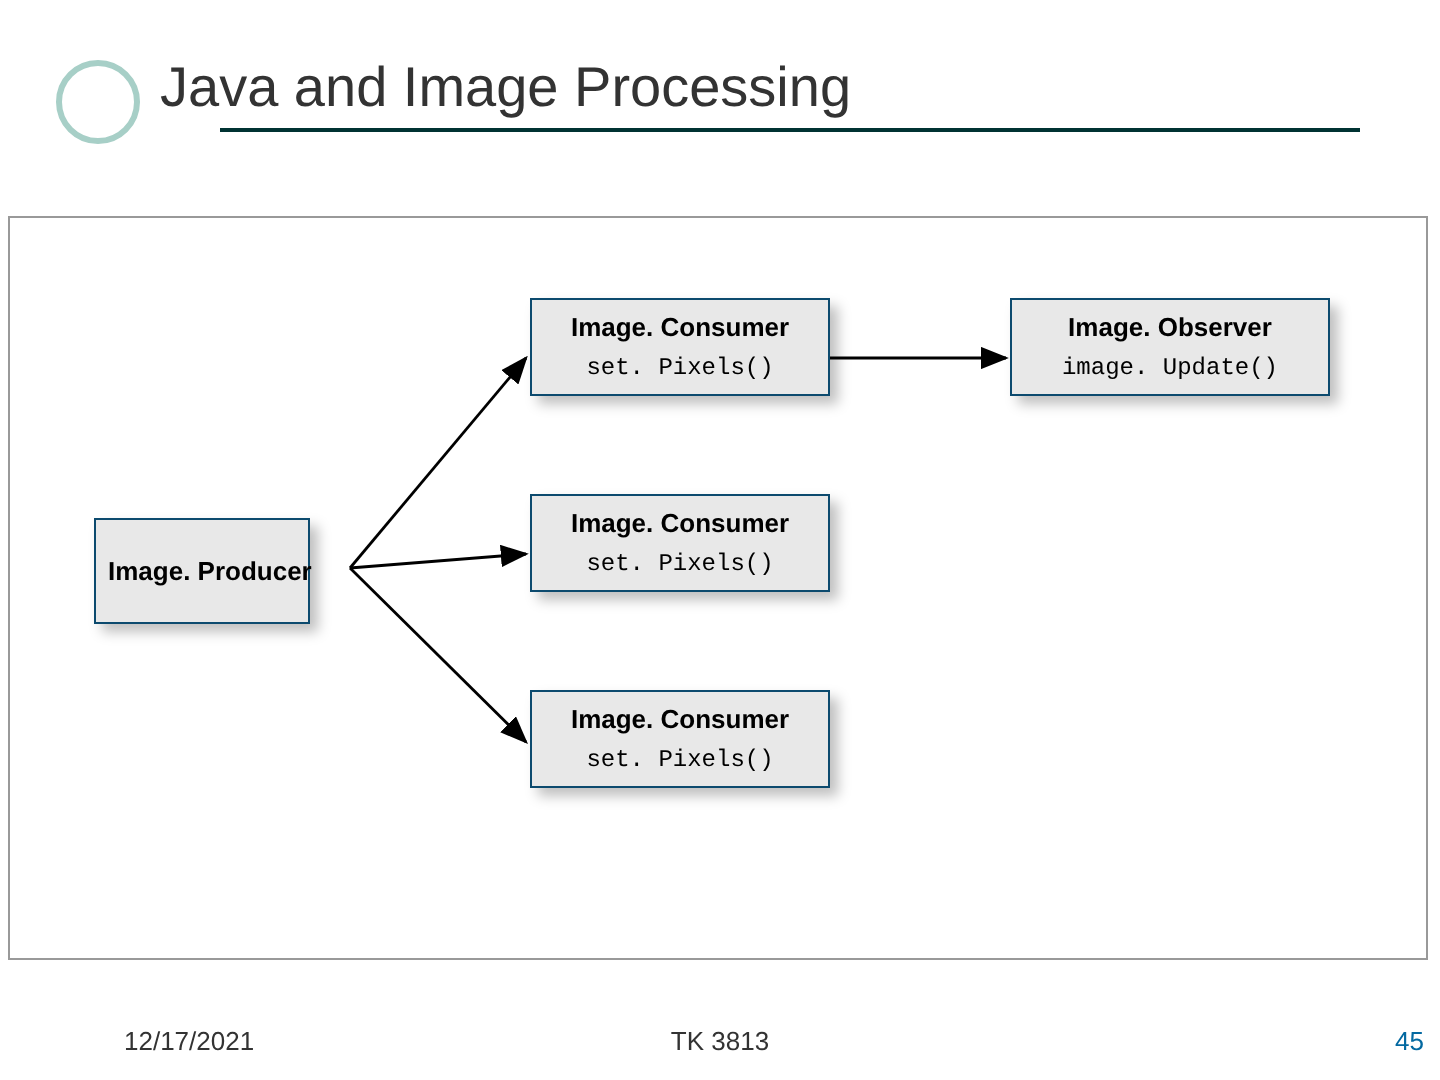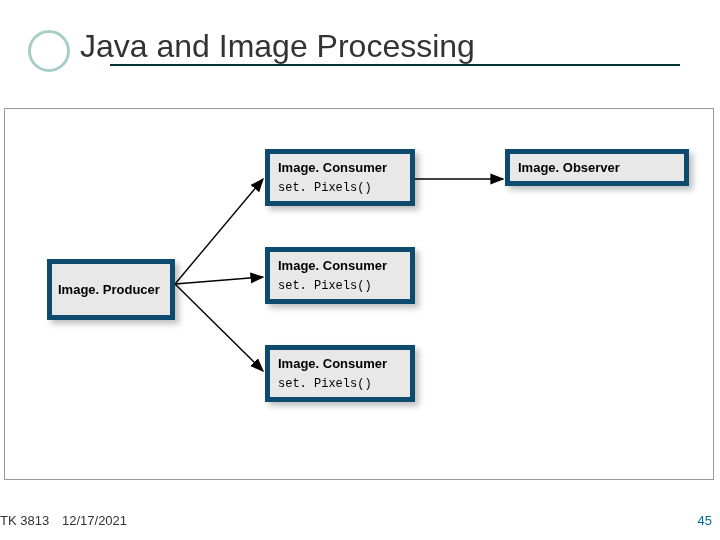"Java and Image Processing" .title { font-size: 32px -> 28px }
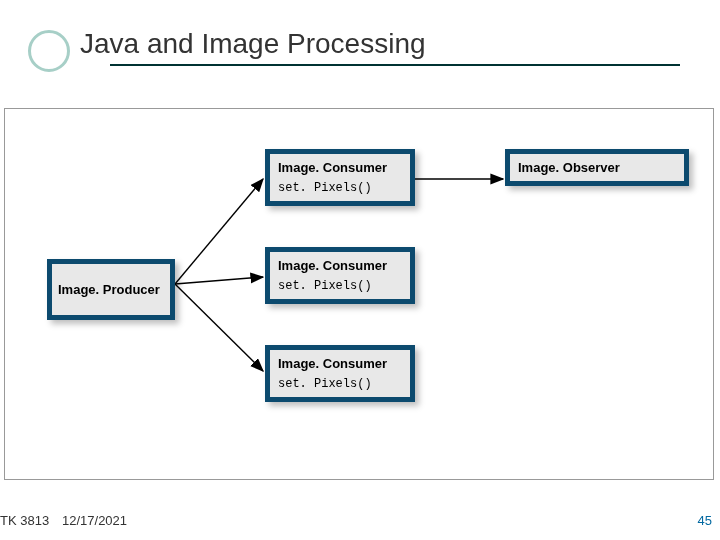"Image. Consumer" .node { border: 5px solid #0c4a6e -> 1px solid #0c4a6e; text-align: left -> center }
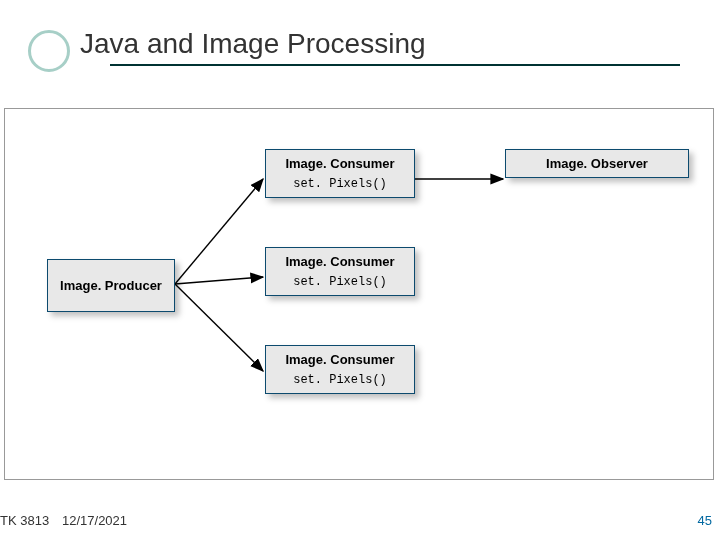"Image. Observer" .observer { width: 184px -> 160px }
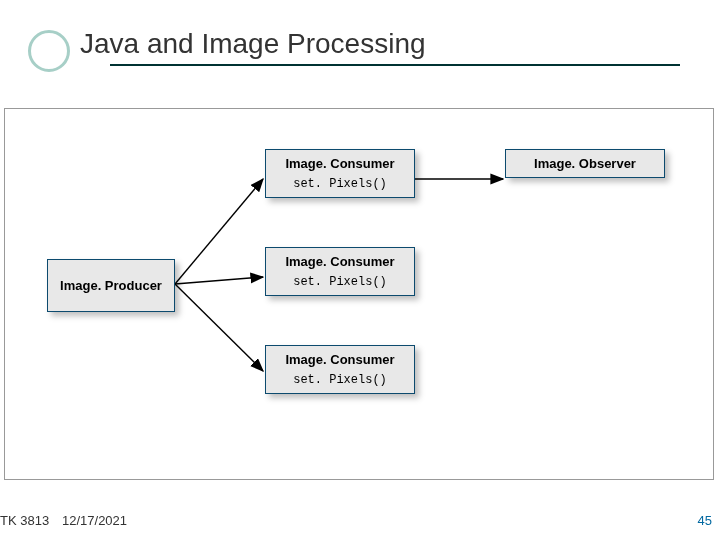"image. Update()" div.node-sub { html: none -> <div>image. Update()</div> }
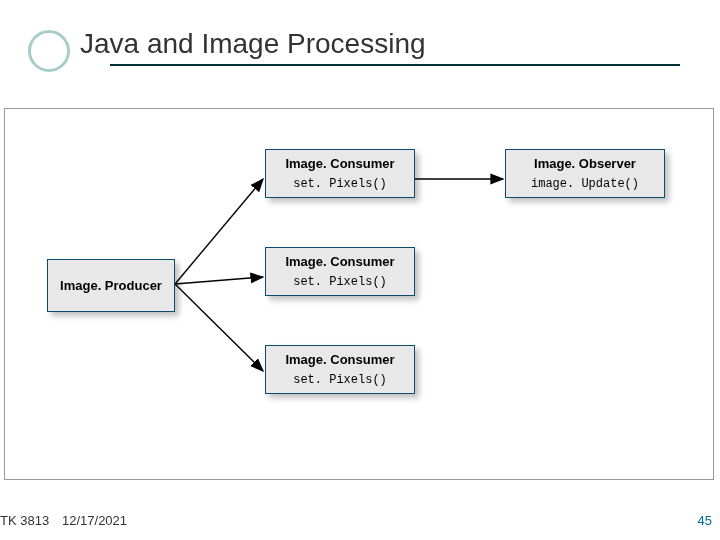"Image. Producer" .producer { width: 128px -> 108px }
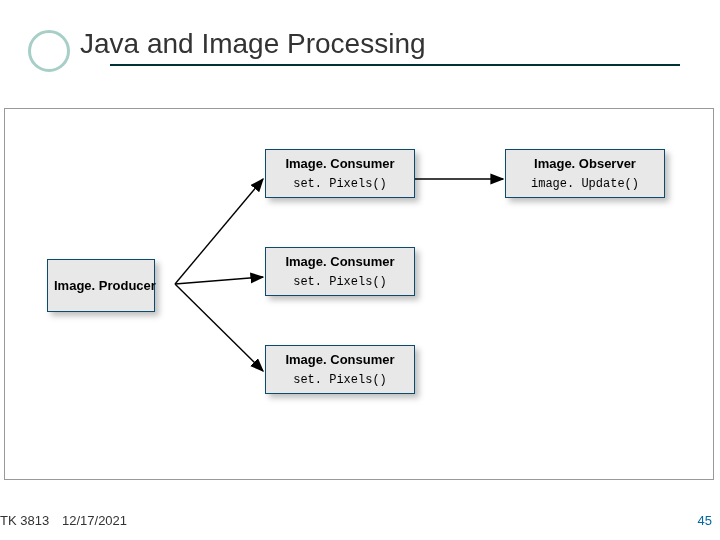"TK 3813" .footer-code { text-align: none -> center }
